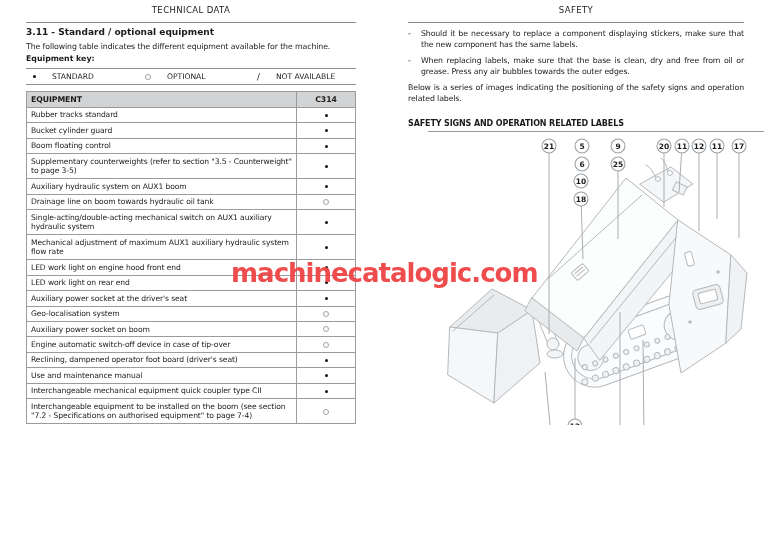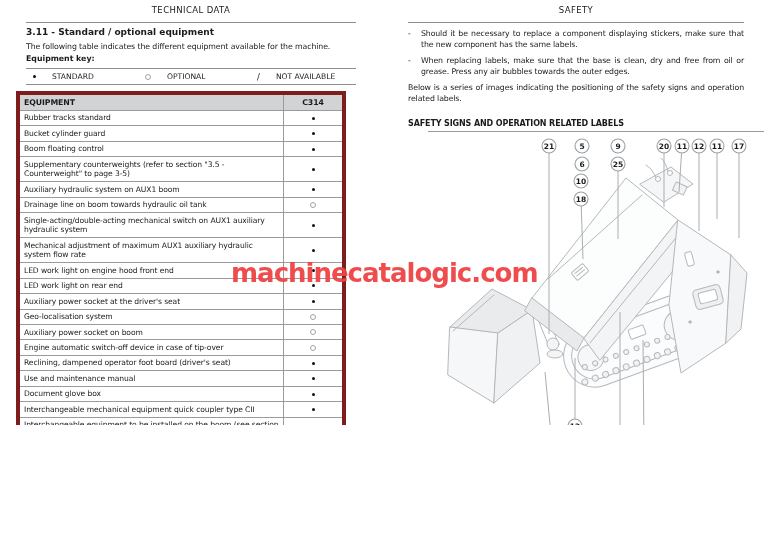"EQUIPMENT" .equip-table { border: 4px solid #7f1d1d -> 1px solid #7f1d1d; left: 16px -> 26px }
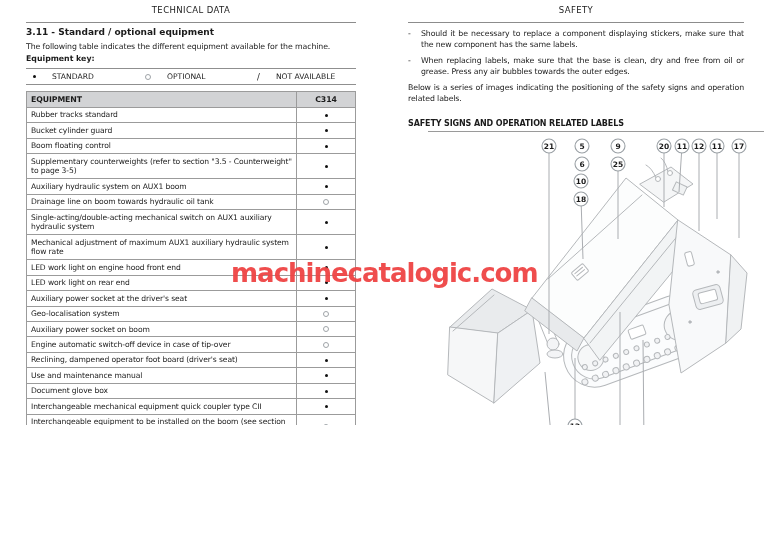"Document glove box" tr { html: <tr> <td>Document glove box</td> <td><span></span></td> </tr> -> none }
